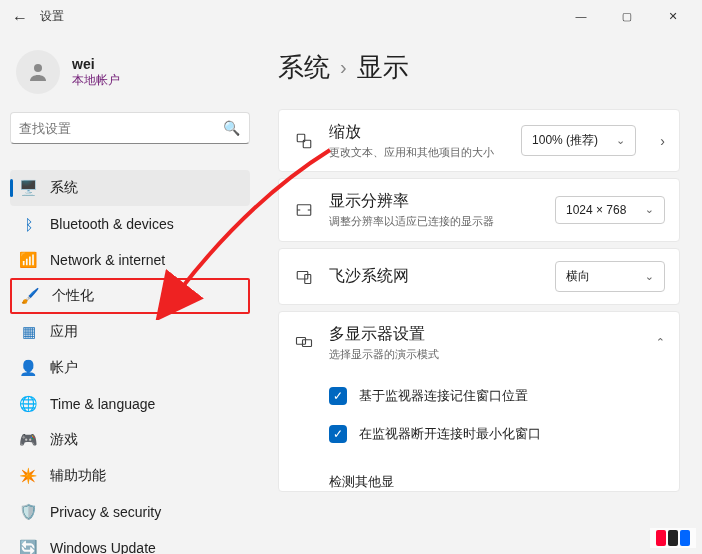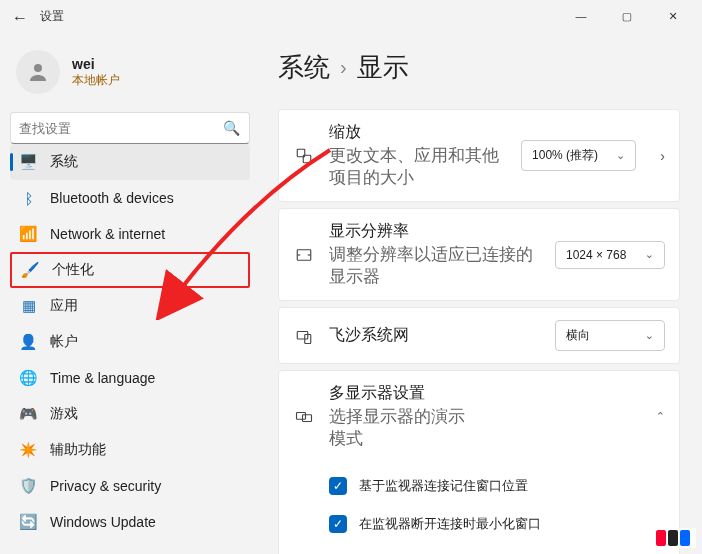"本地帐户" .profile .sub { color: #a16207 -> #701a75 }
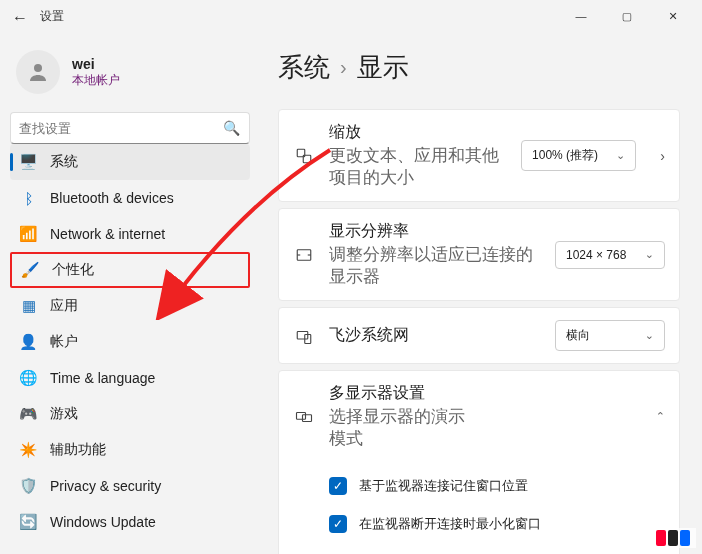"查找设置" .search { margin-bottom: 0 -> 26px }
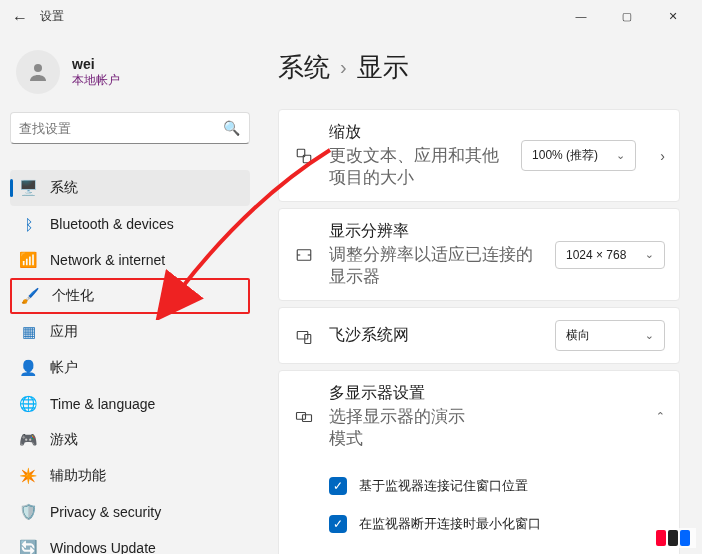"更改文本、应用和其他项目的大小" .cdesc { font-size: 17px -> 11px }
